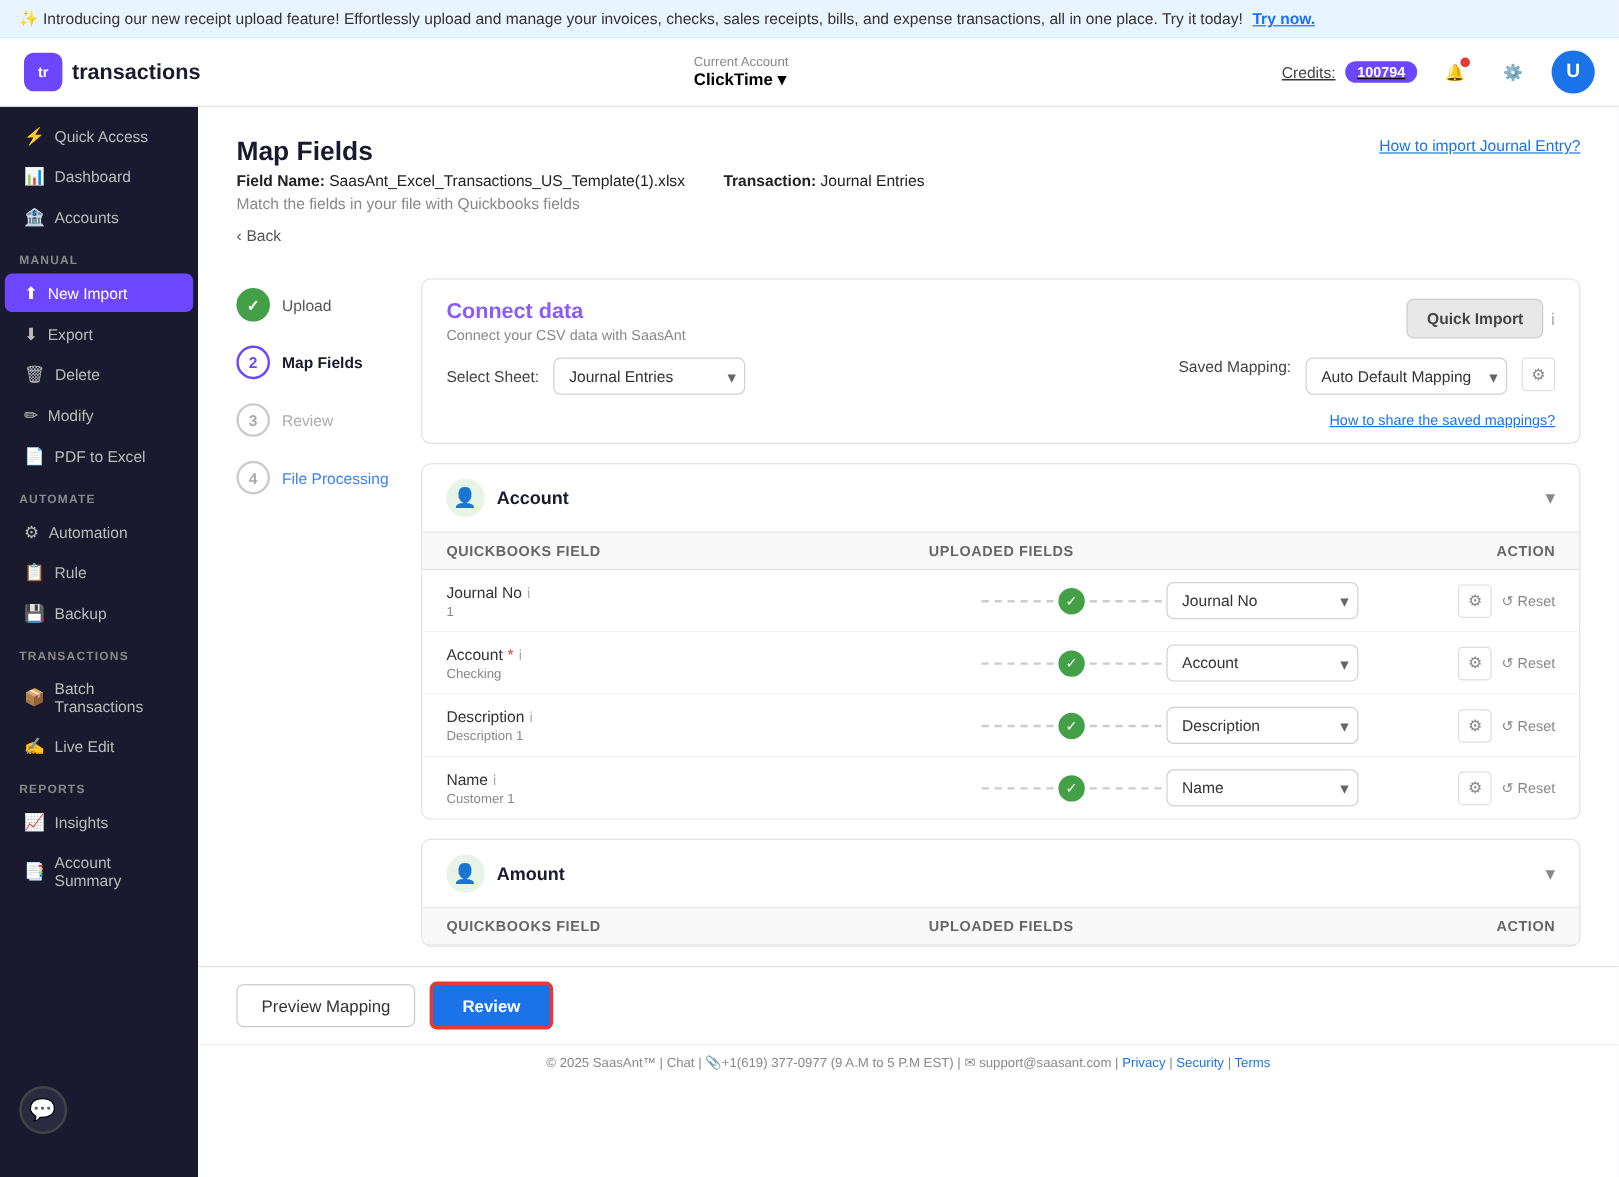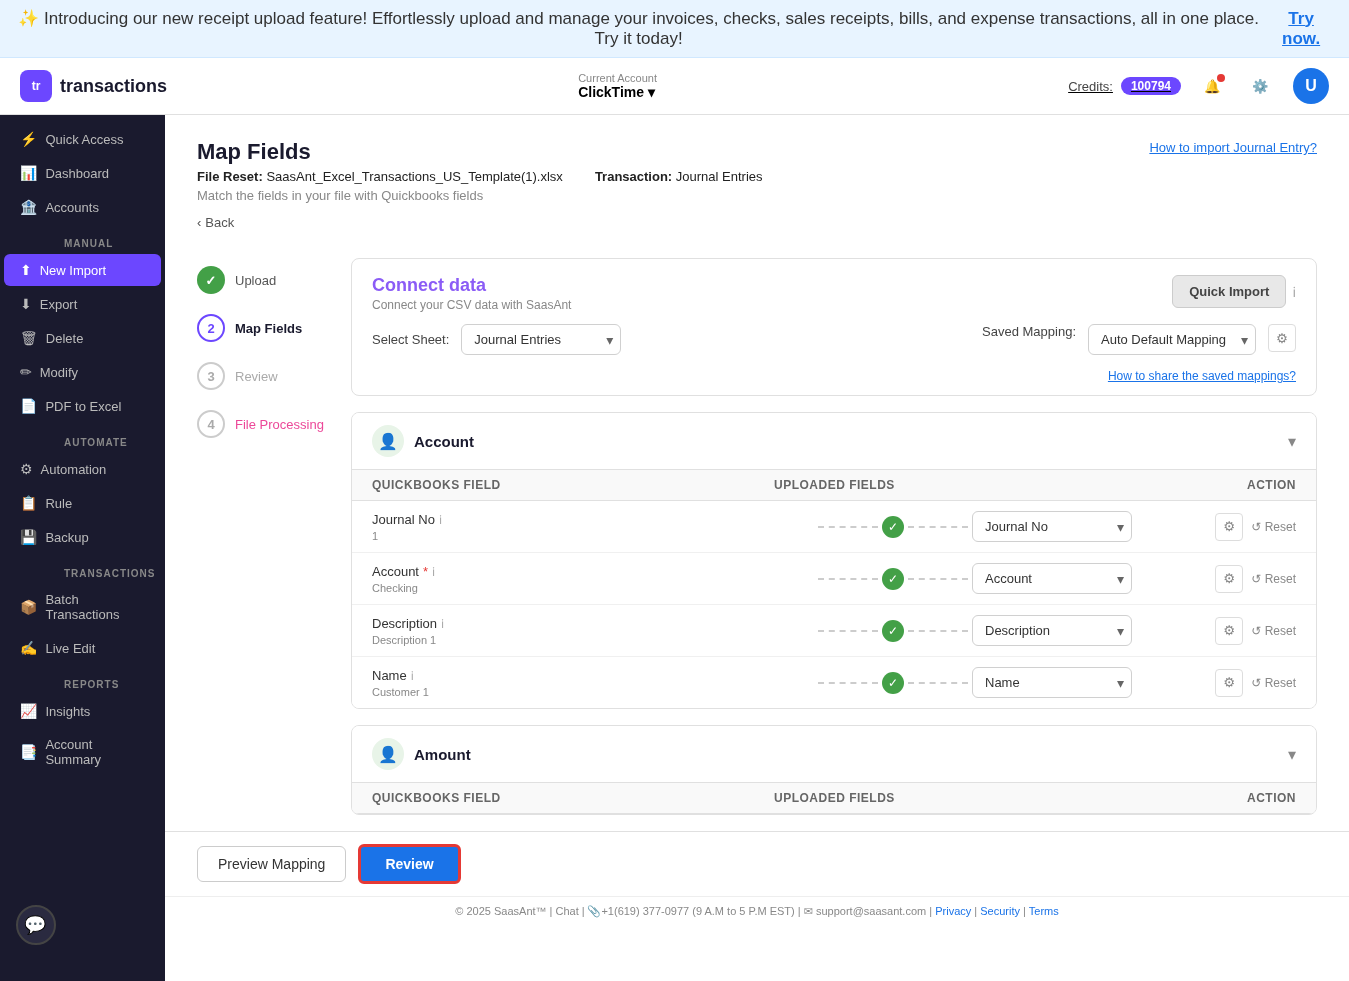"✨ Introducing our new receipt" .top-banner { font-size: 17px -> 13px; text-align: center -> none }
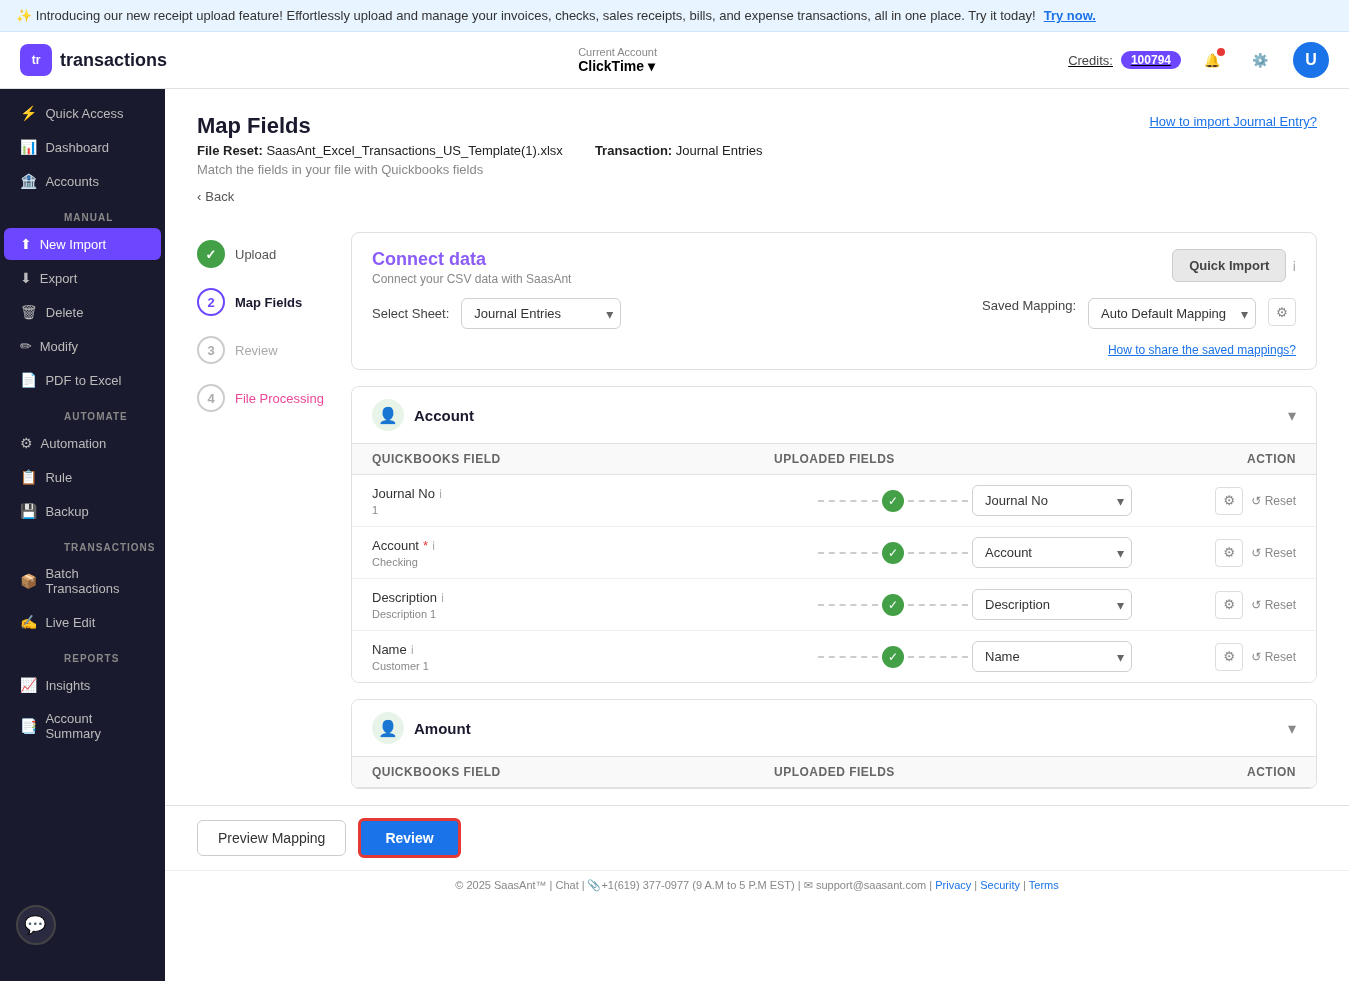"File Reset:" span.label { text: File Reset -> Field Name }
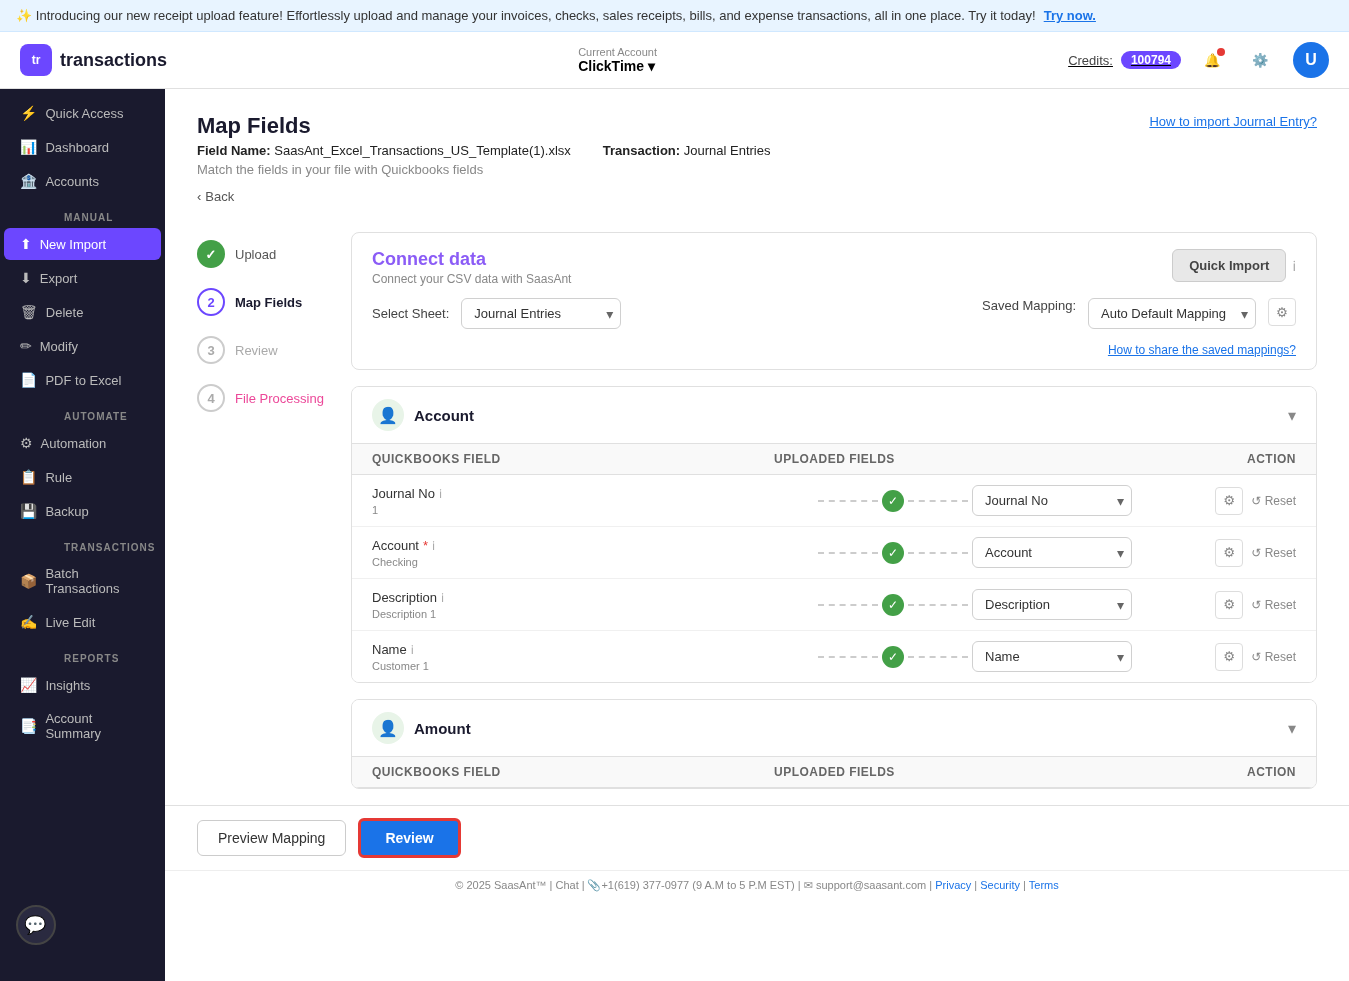"MANUAL" .sidebar-section-label { margin-left: 48px -> none }
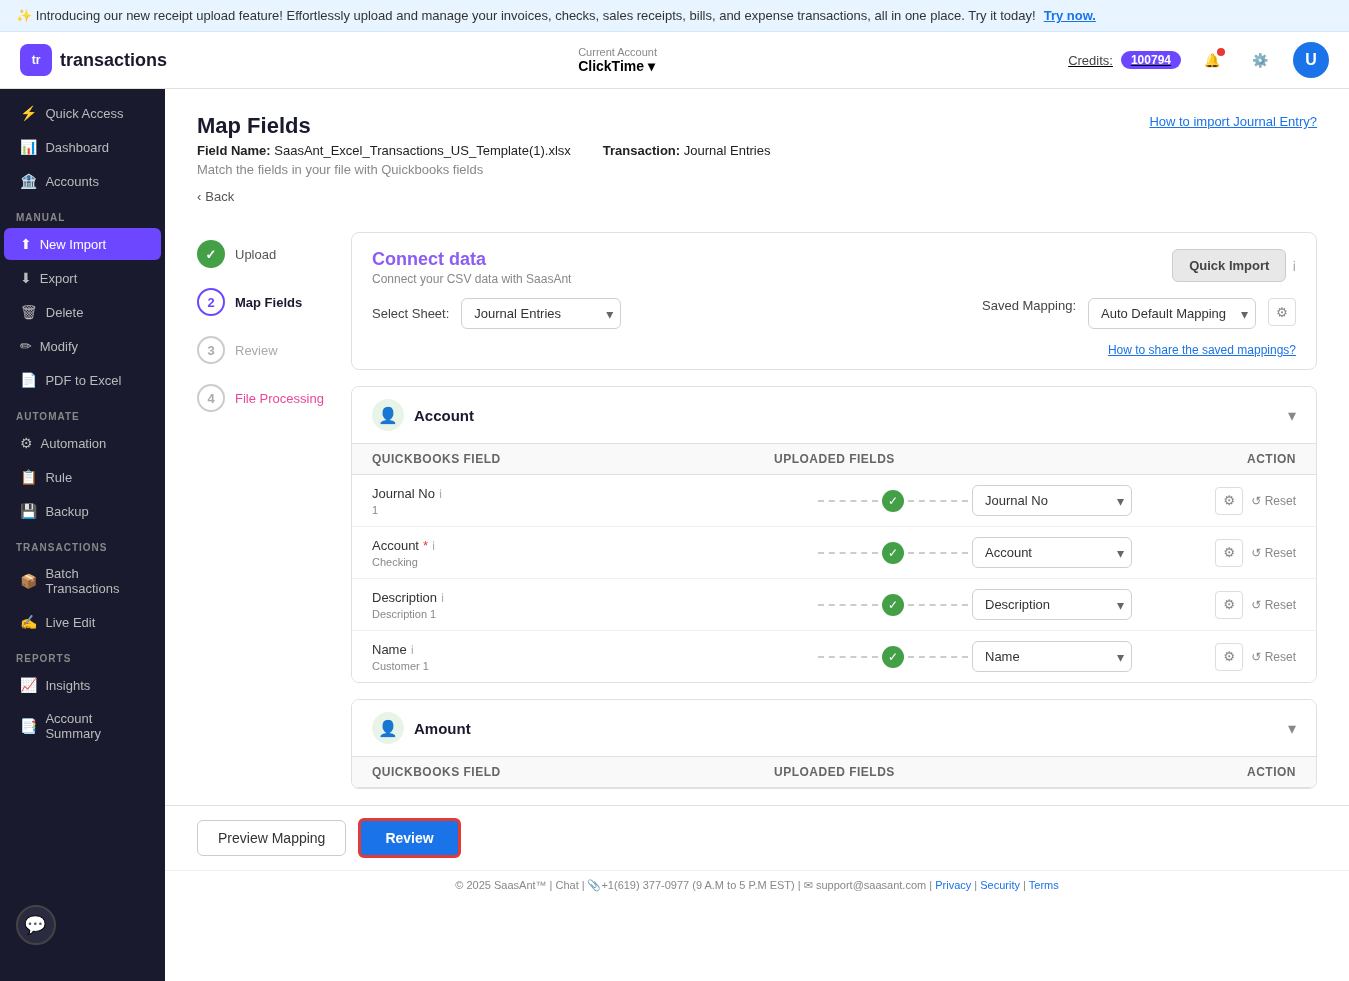"File Processing" div.step-label { color: #ec4899 -> #3b82f6 }
